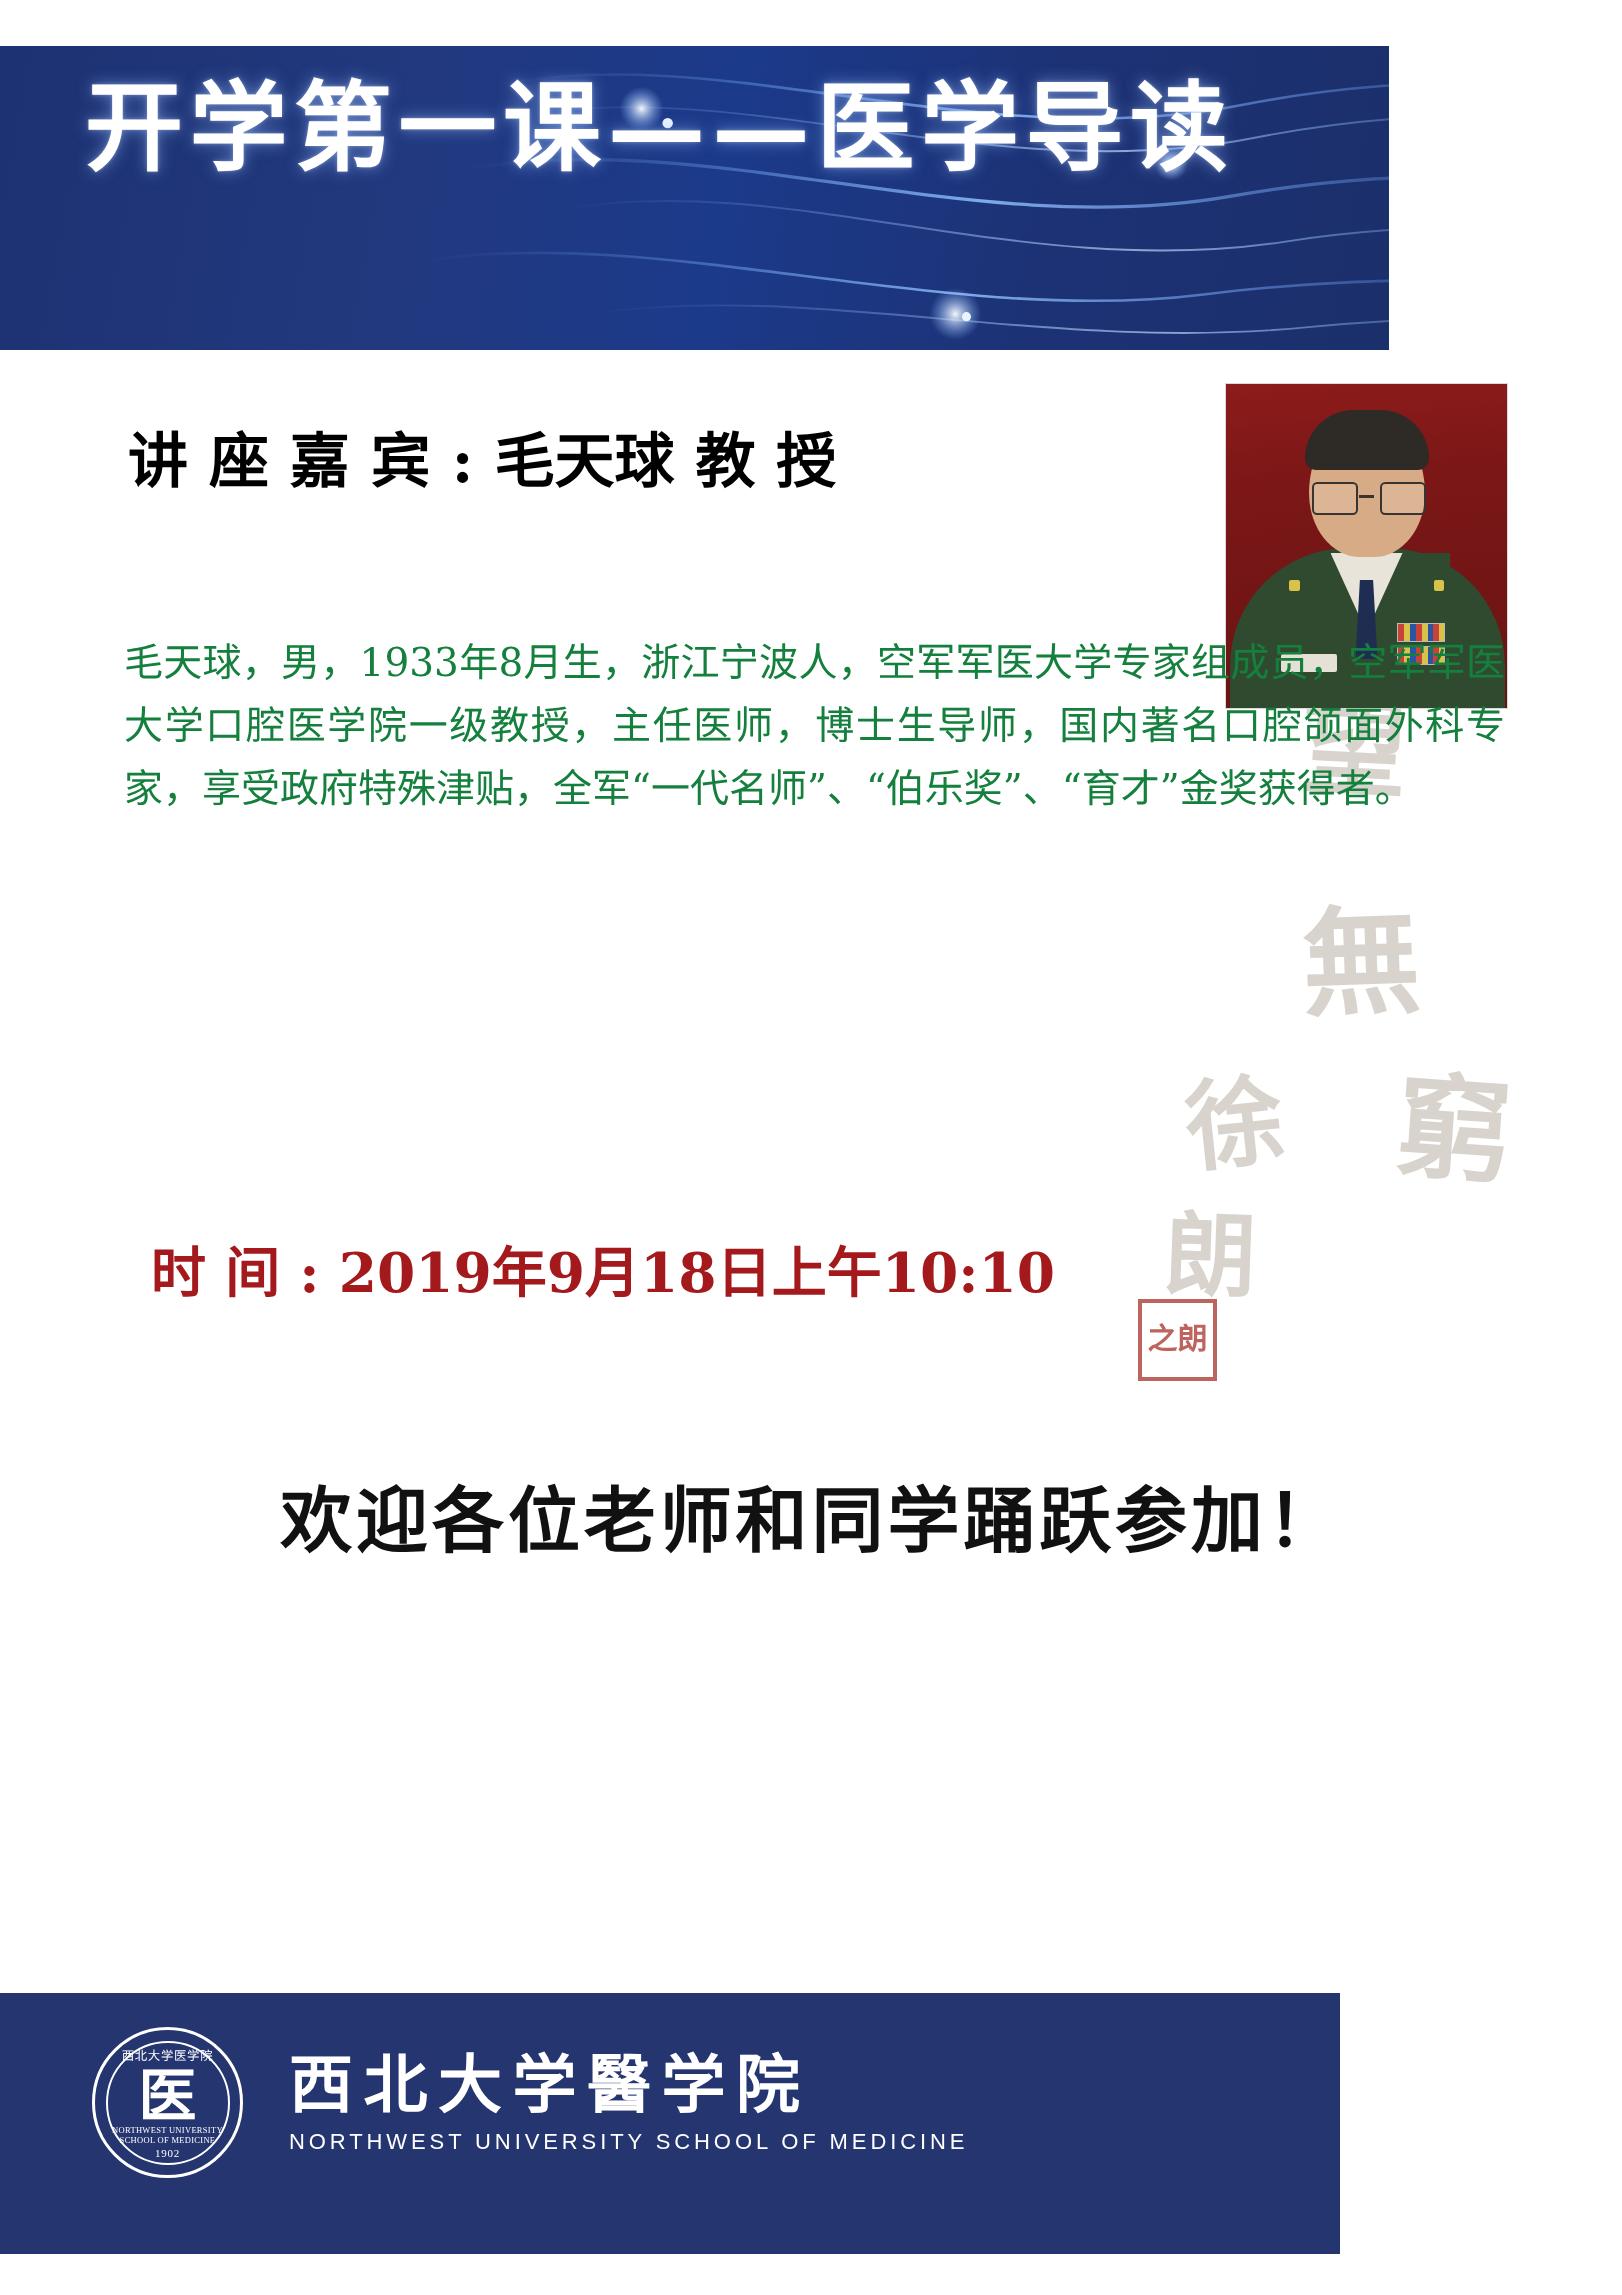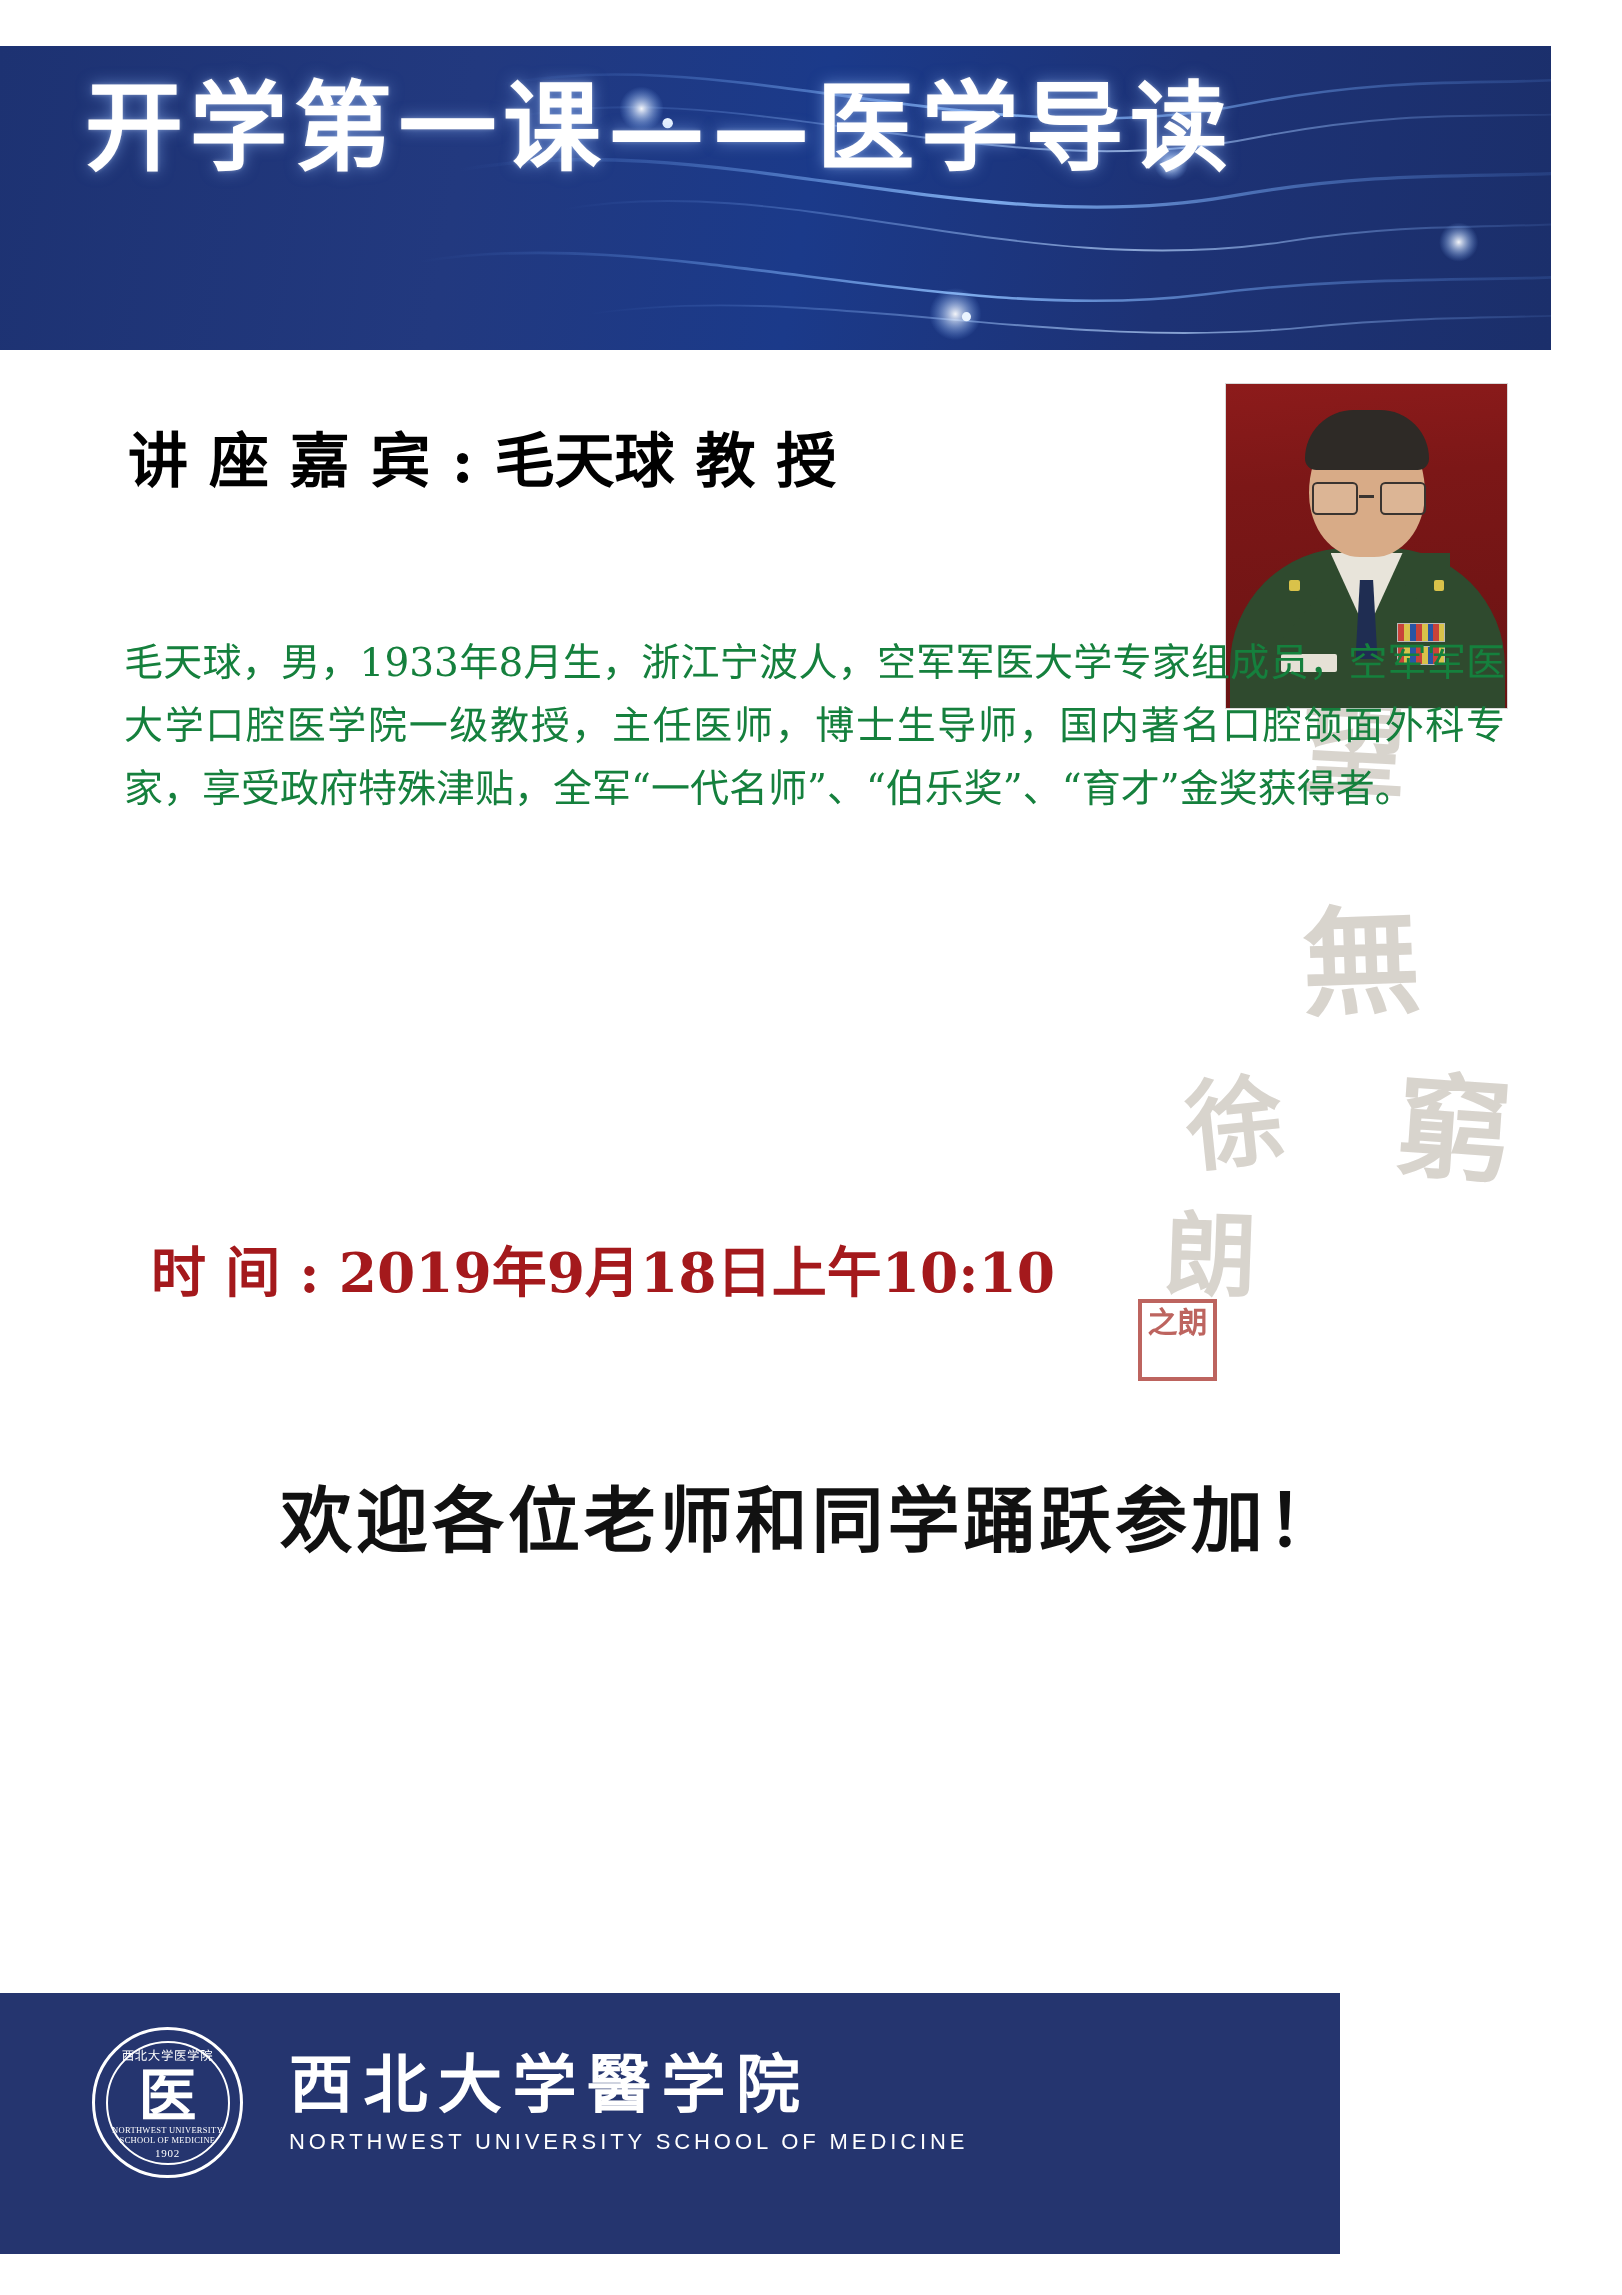"开学第一课——医学导读" .header-banner { width: 1551px -> 1389px }
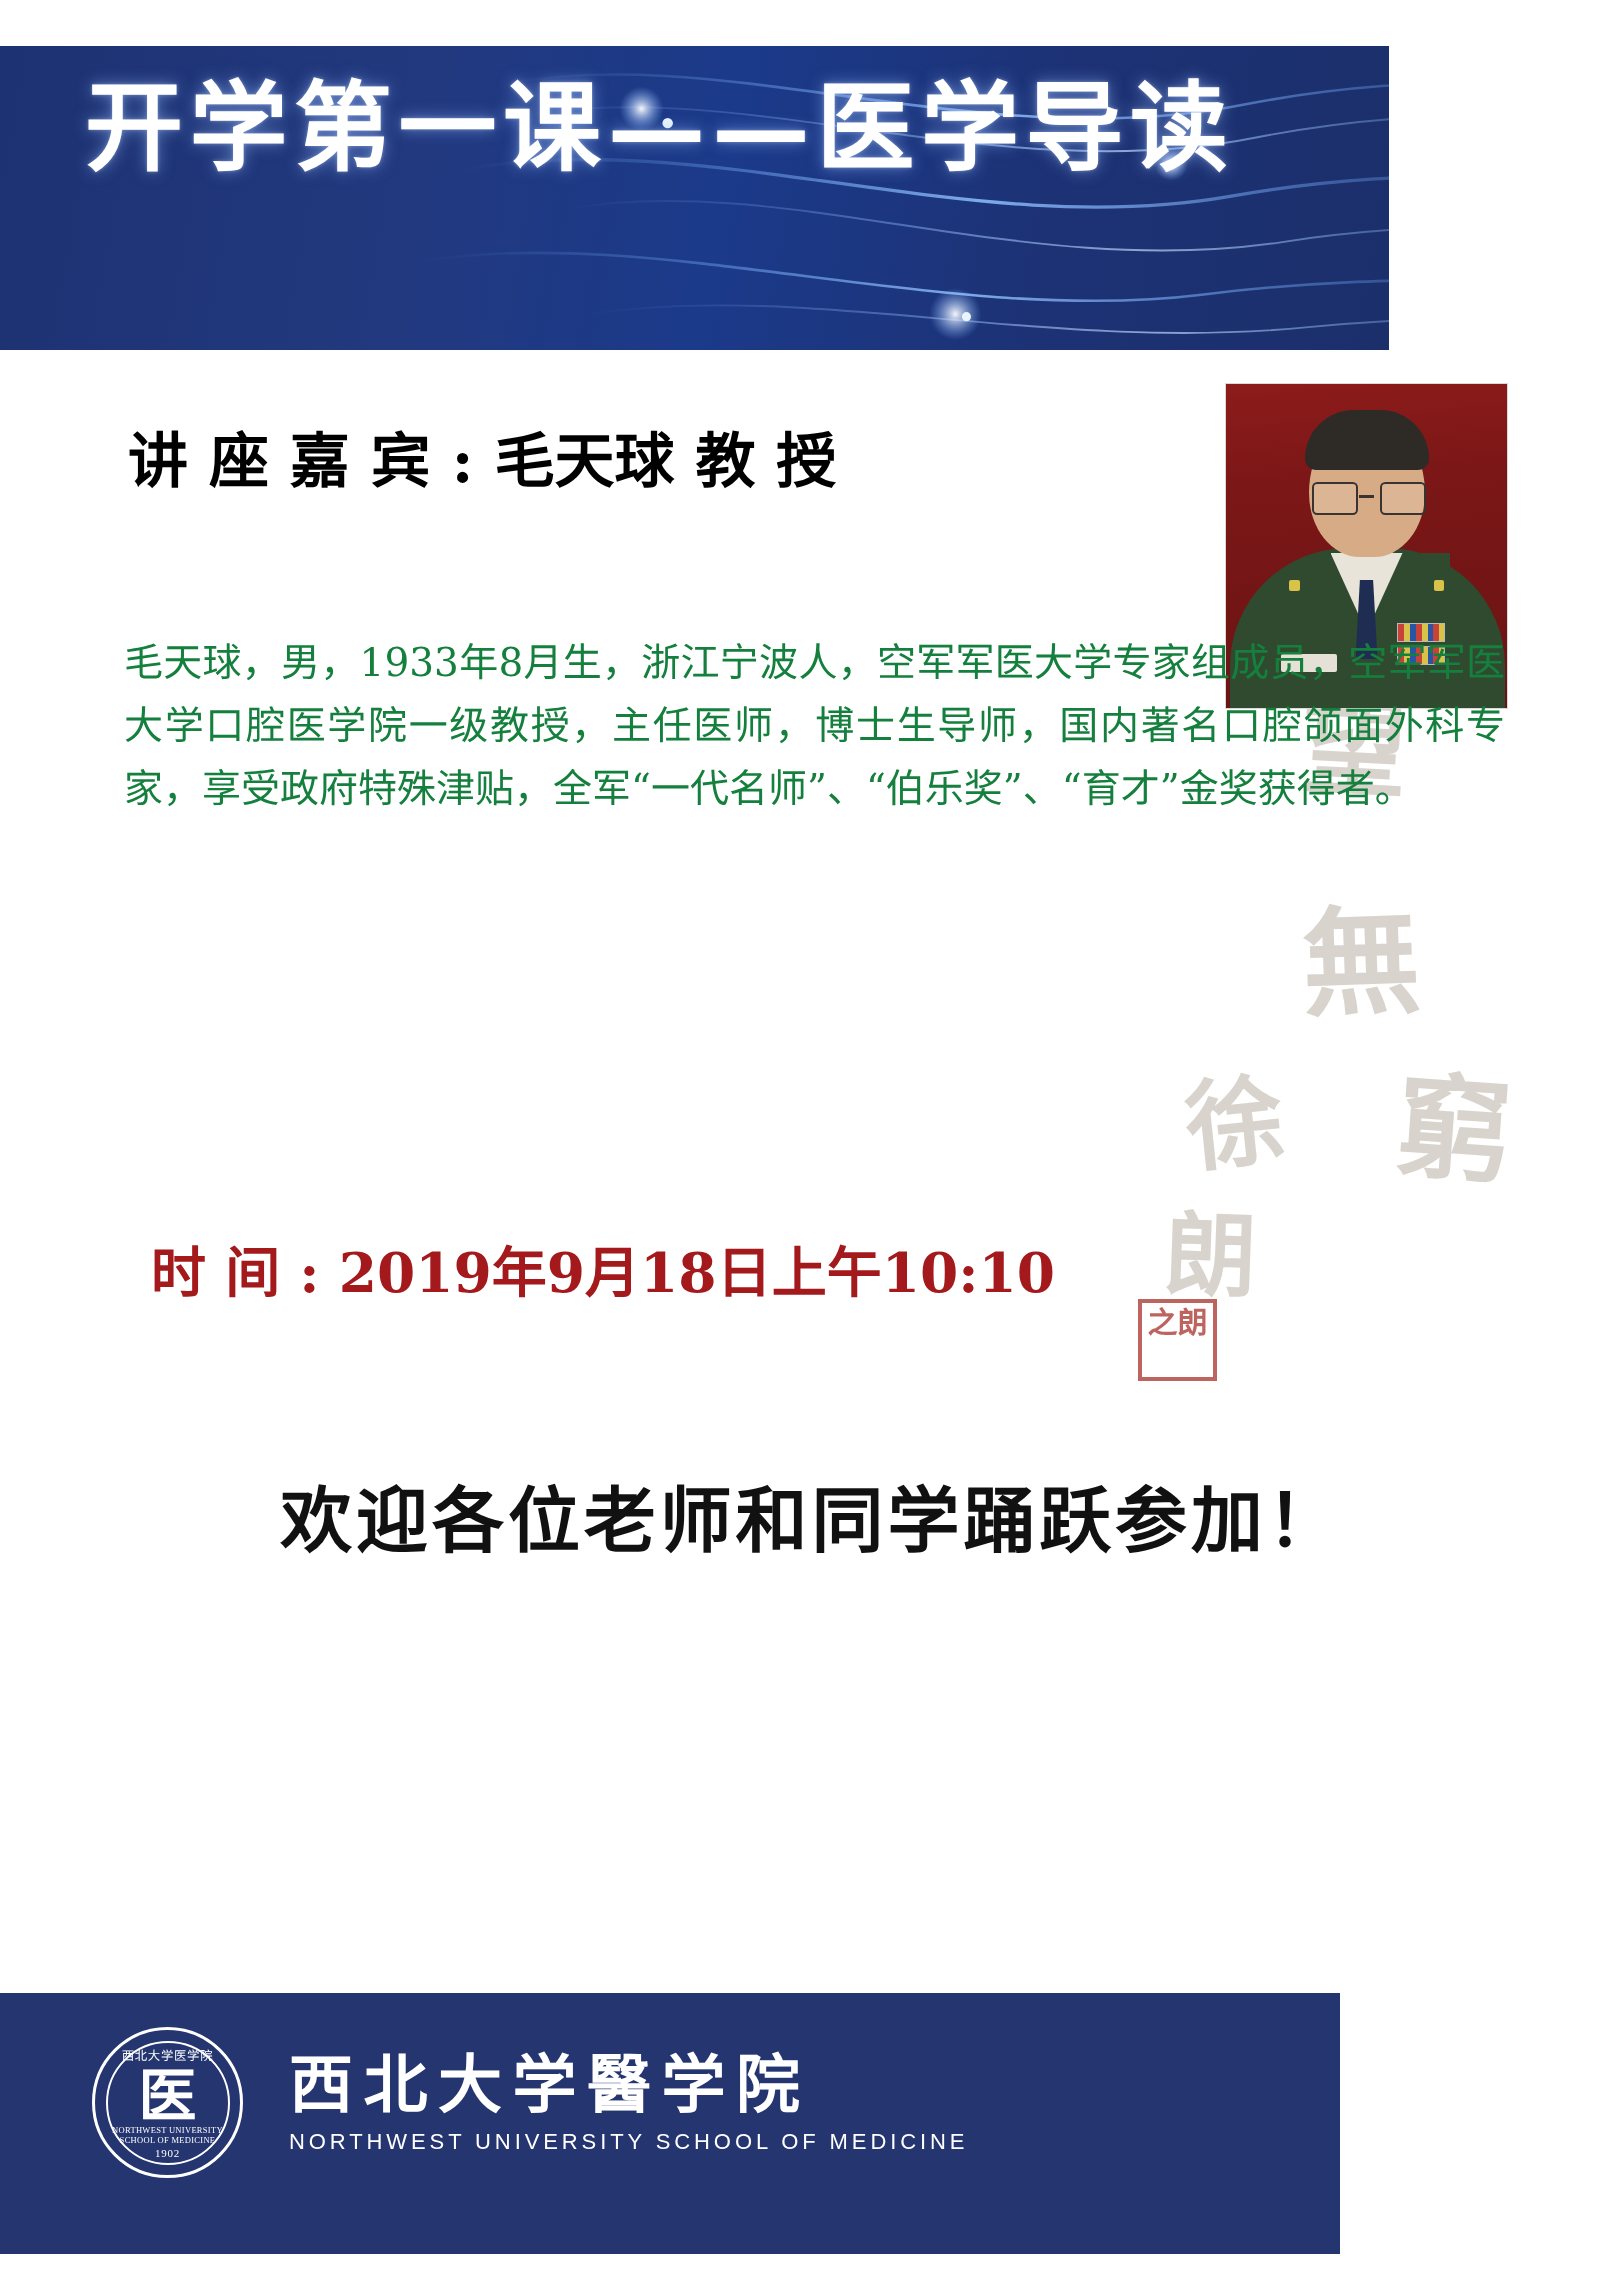"之朗" .seal { padding-top: 3px -> 19px }
